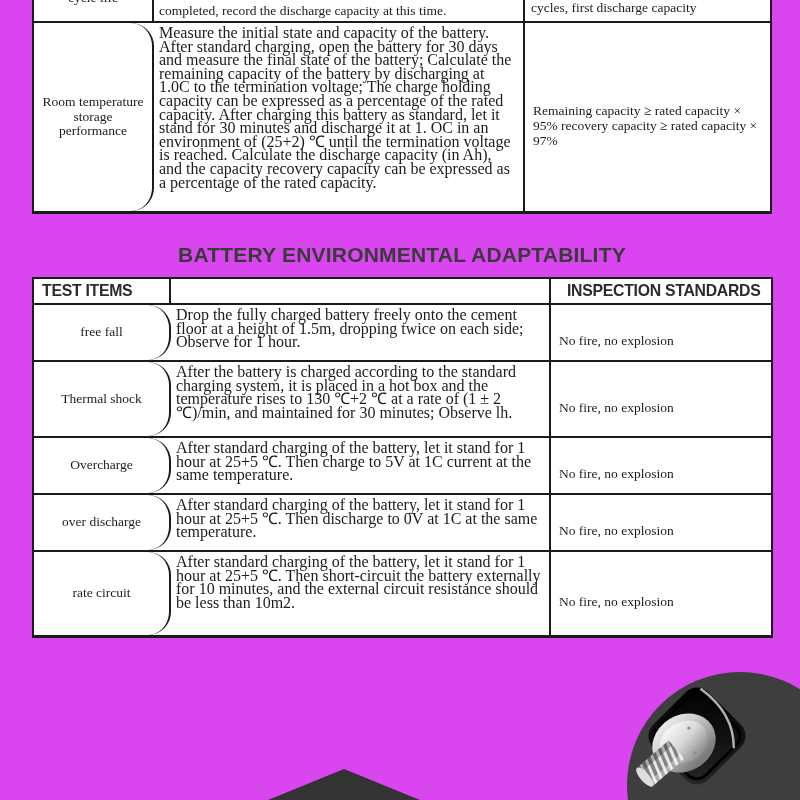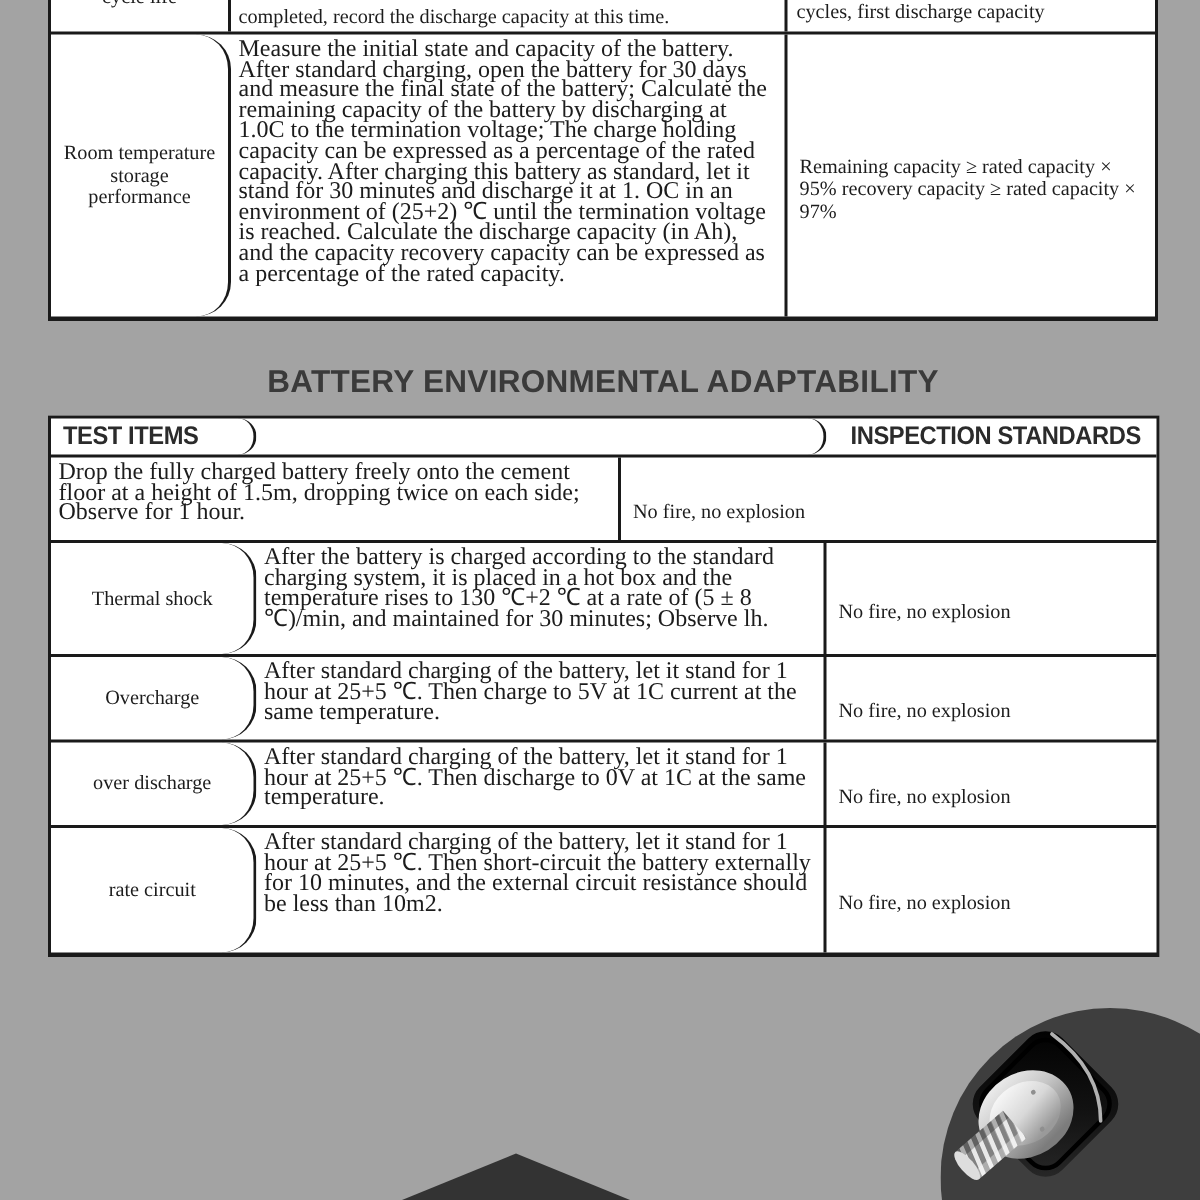"completed, record the discharge capacity" .page { background: #a3a3a3 -> #d946ef }
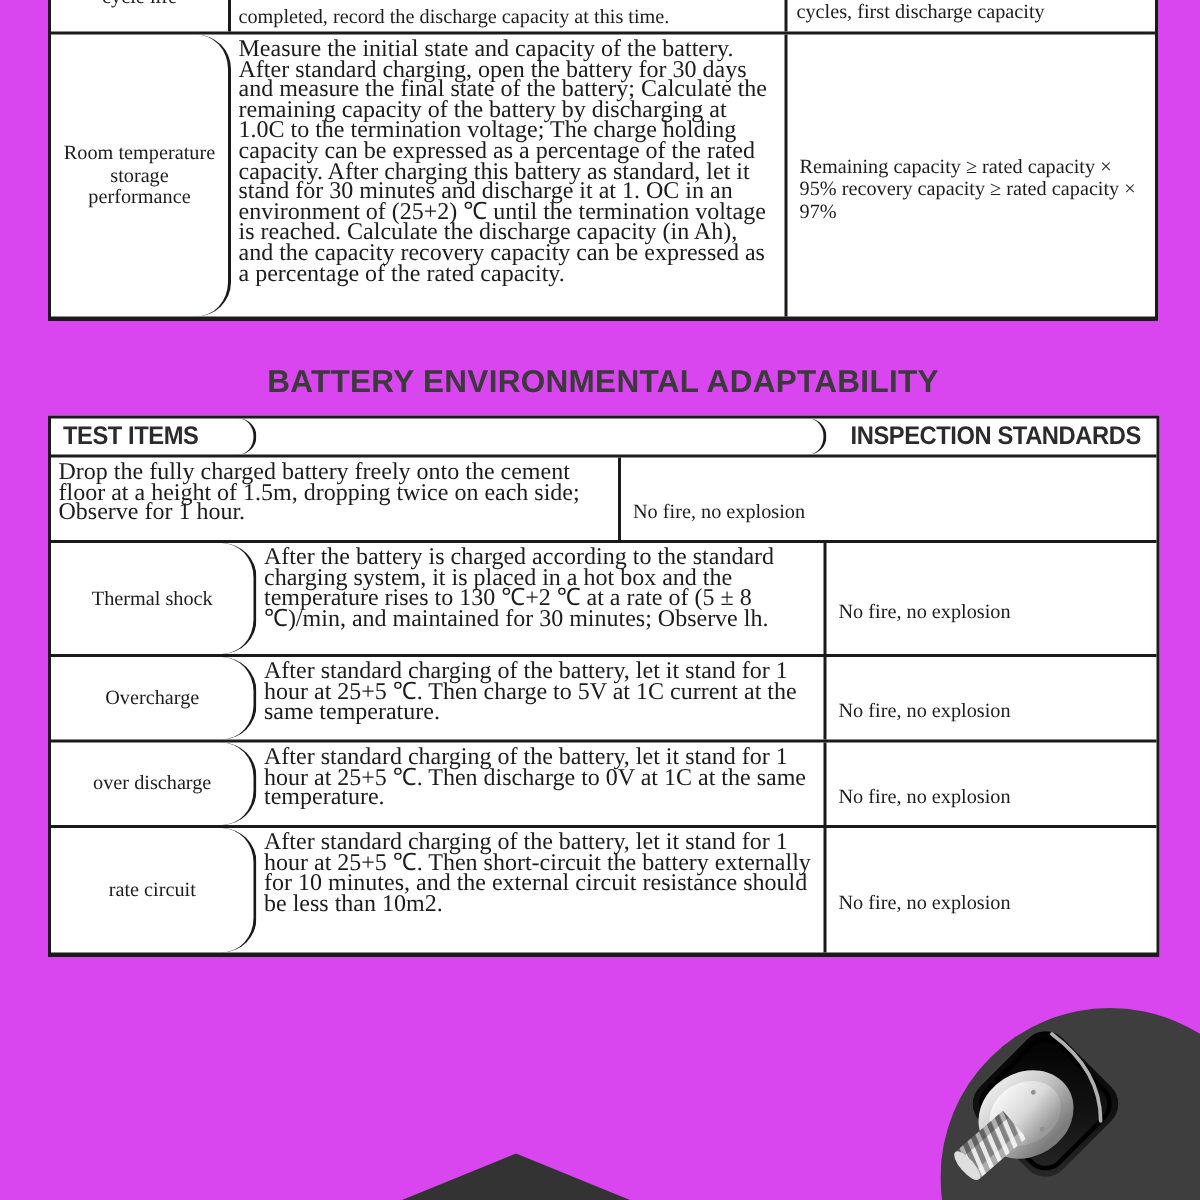"TEST ITEMS" .t2 .hcell { border-radius: 12px -> none }
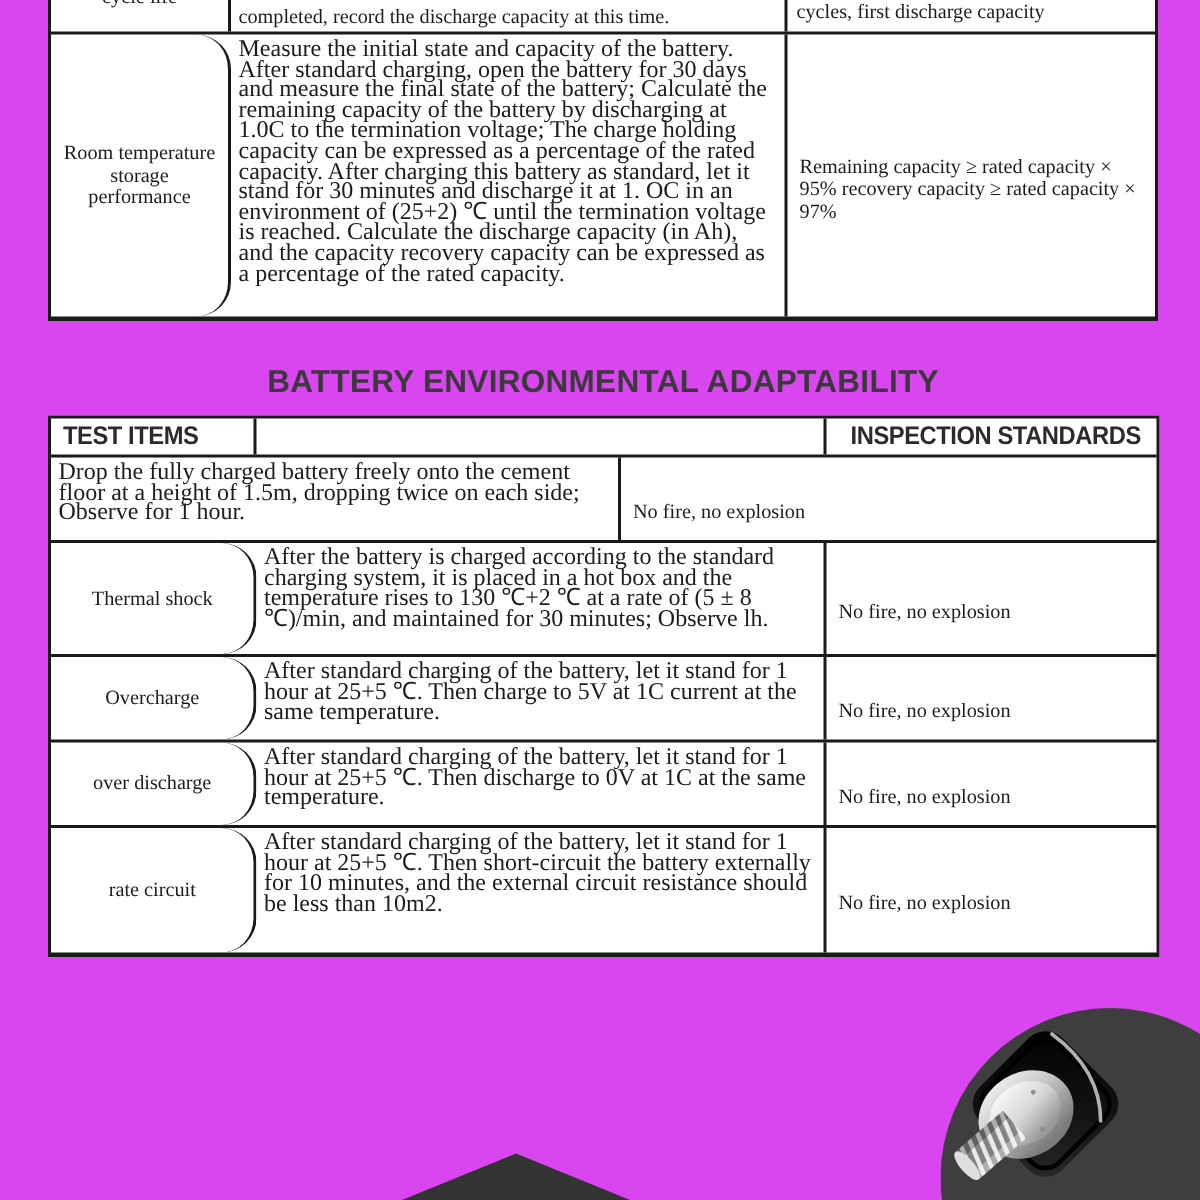"free fall" div.cell { html: none -> <div>free fall</div> }
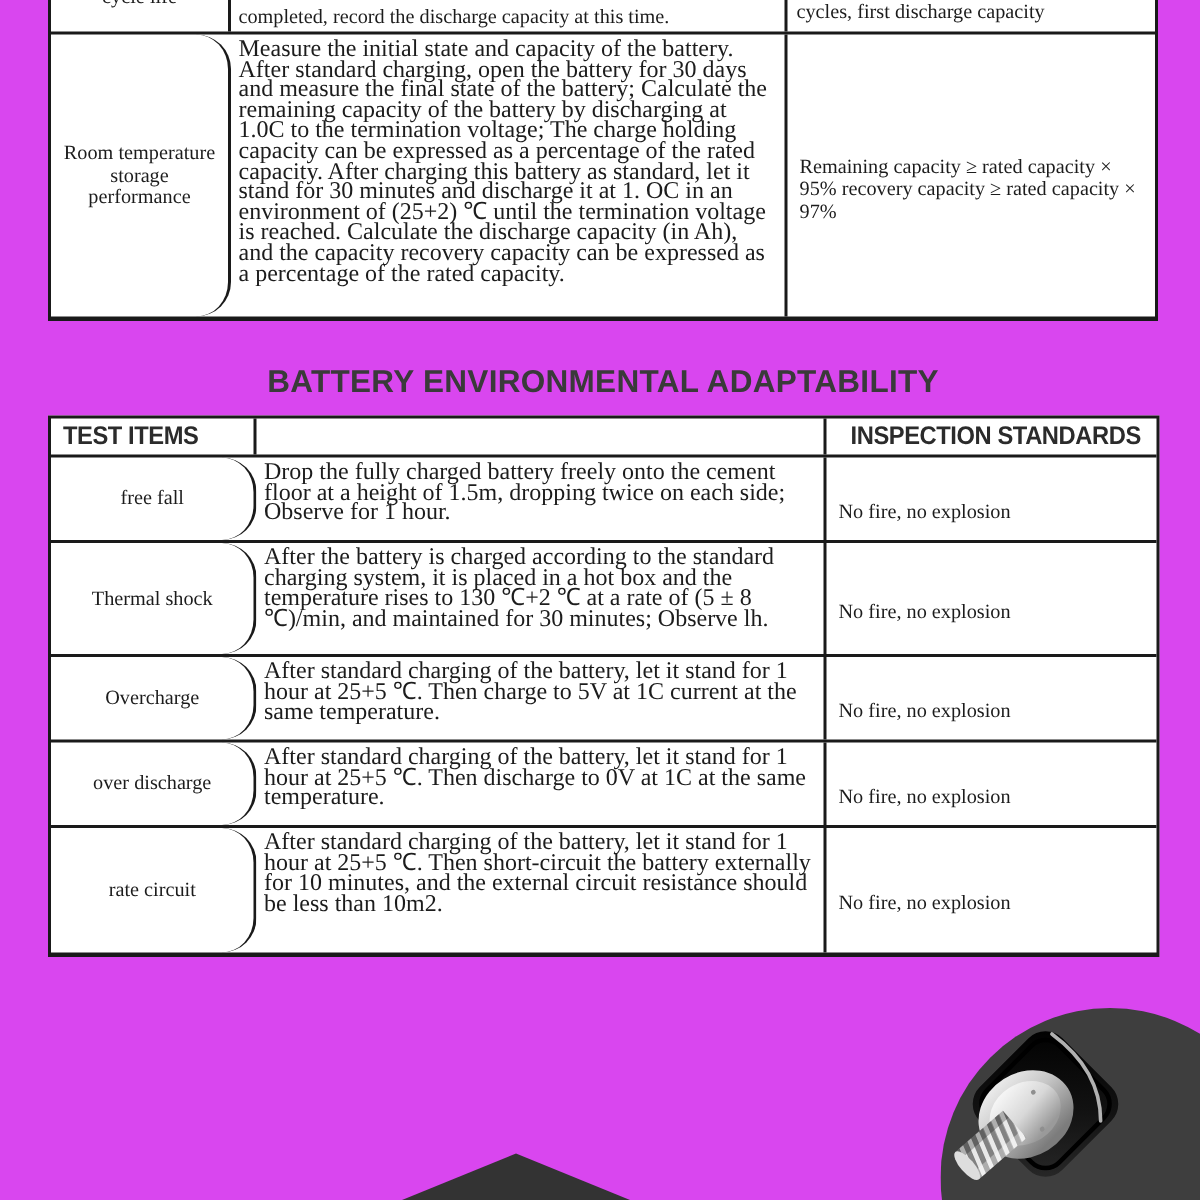"After the battery is charged" div.cell { text: 5 ± 8 -> 1 ± 2 }
